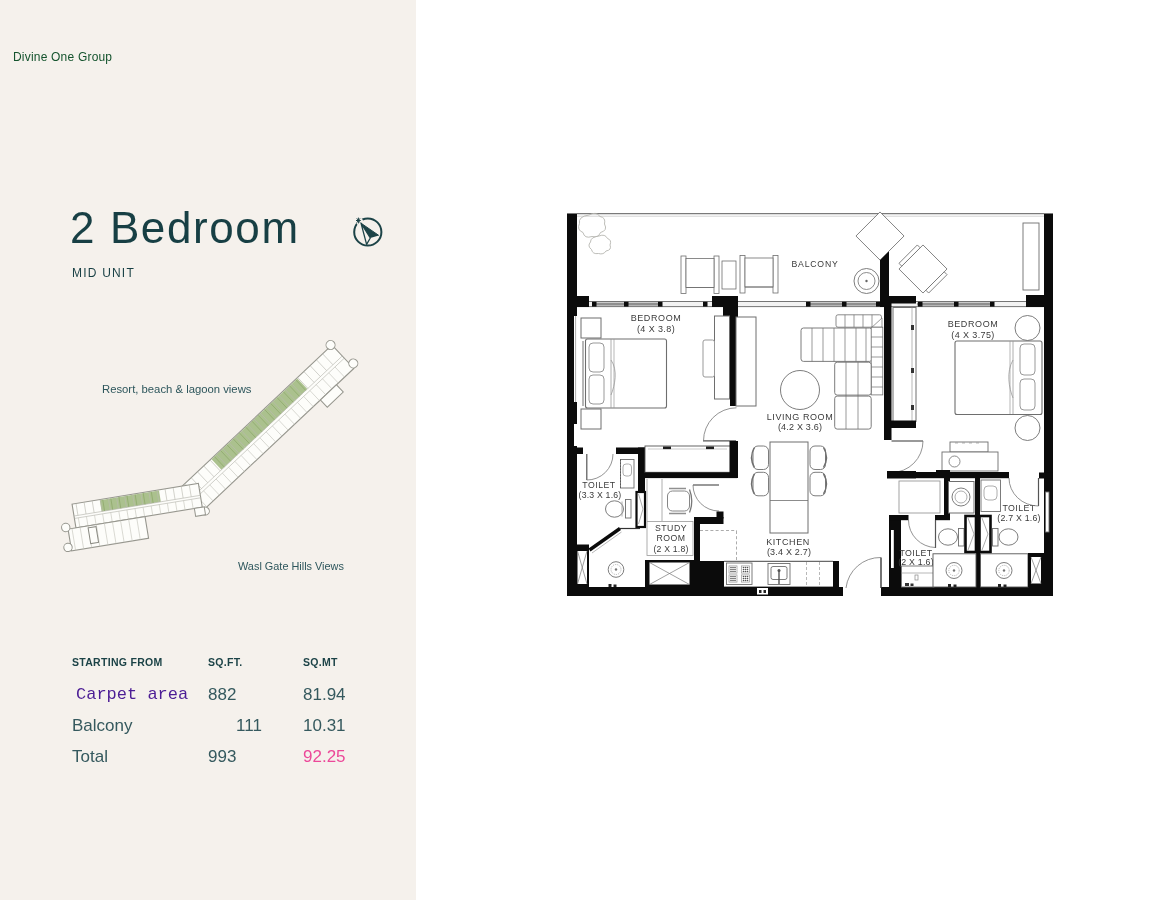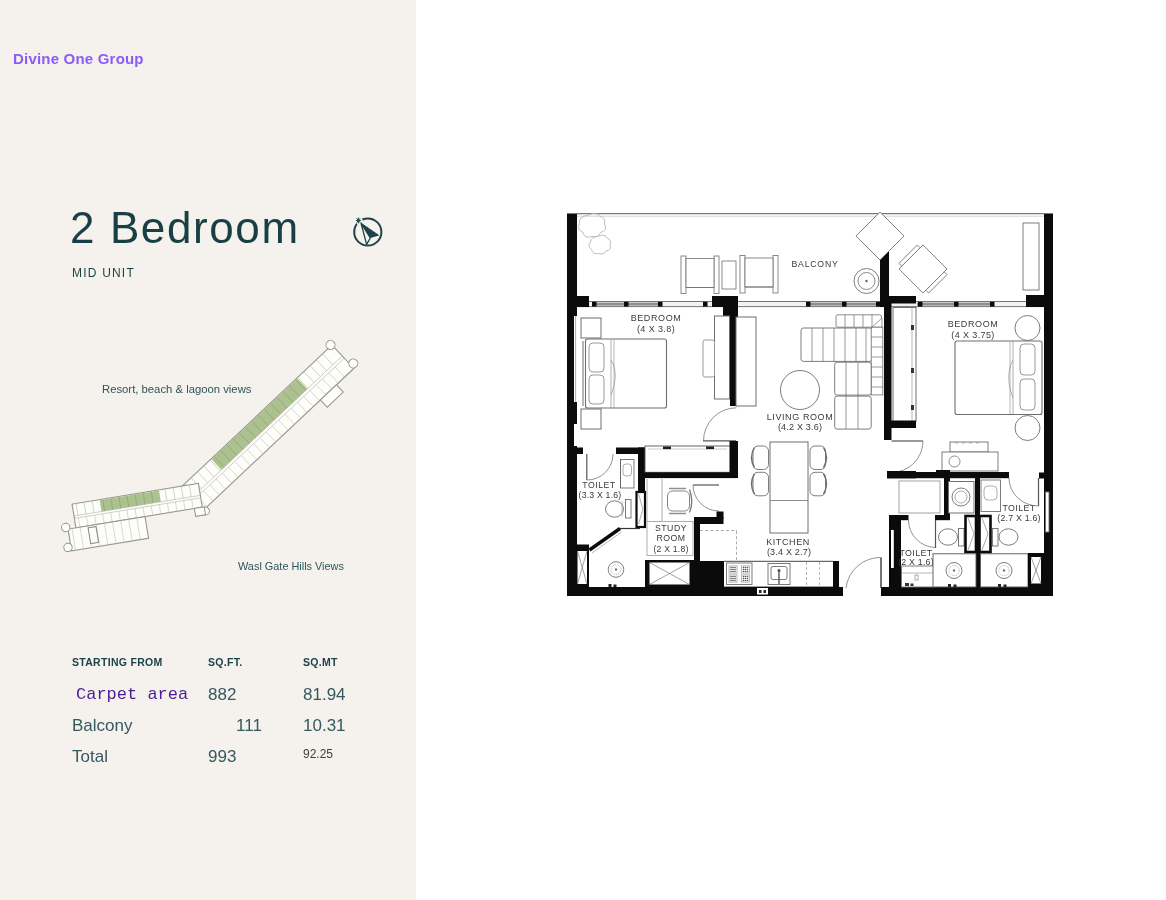"Divine One Group" div.abs { color: #8b5cf6 -> #14532d; font-size: 15px -> 12px; font-weight: bold -> none }
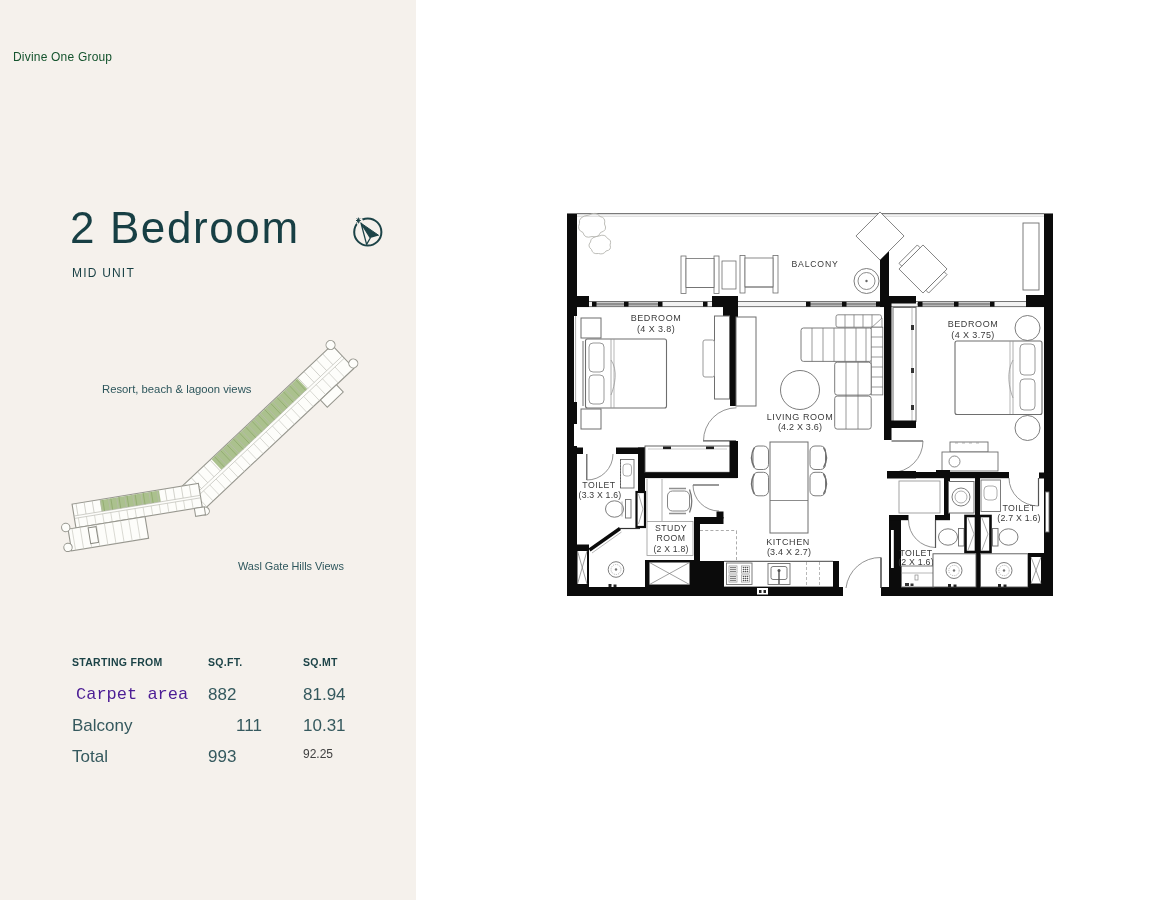"92.25" div.abs { color: #404040 -> #ec4899; font-size: 12px -> 17px }
